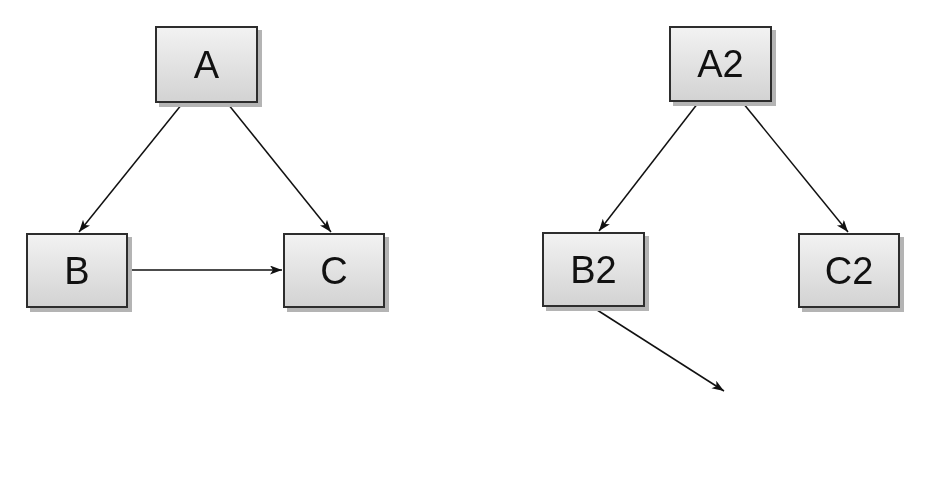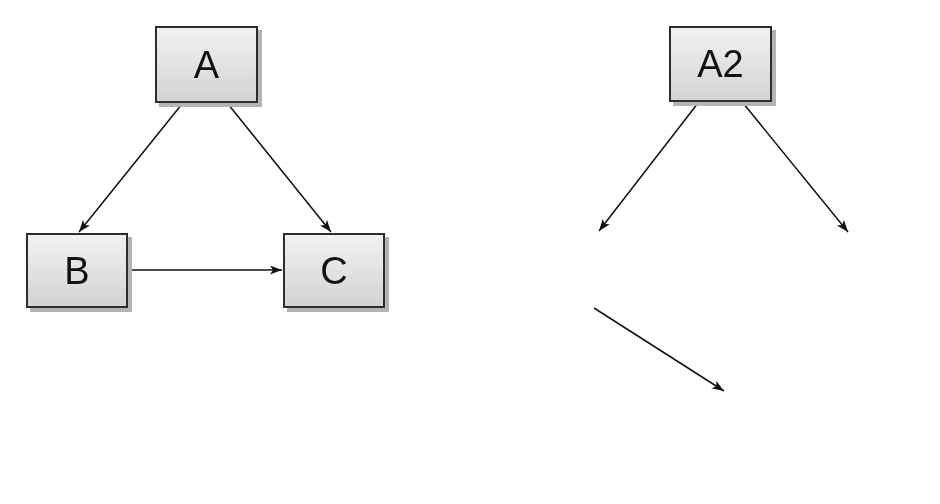"B2" div.node { html: none -> <div> <span>B2</span> </div> }
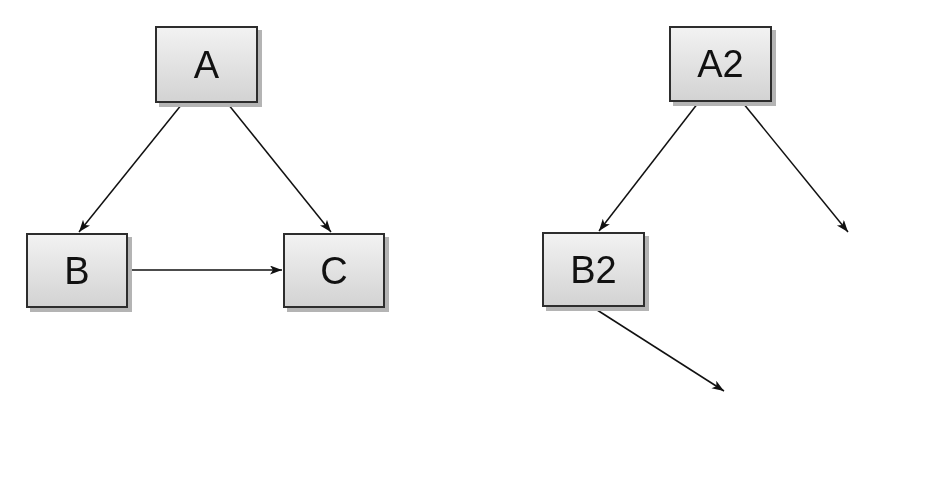"C2" div.node { html: none -> <div> <span>C2</span> </div> }
